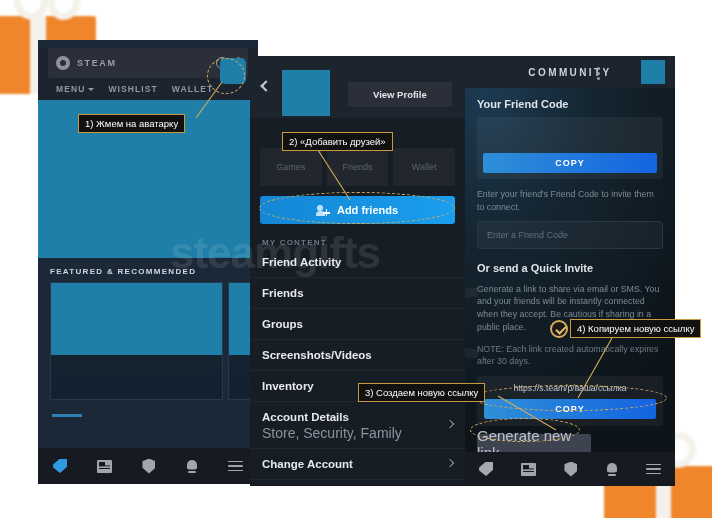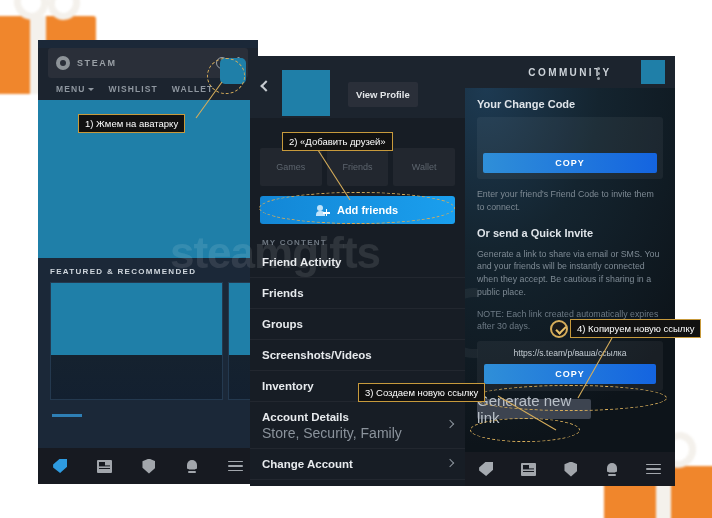"View Profile" #view-profile-btn { padding: 7px 8px -> 7px 25px }
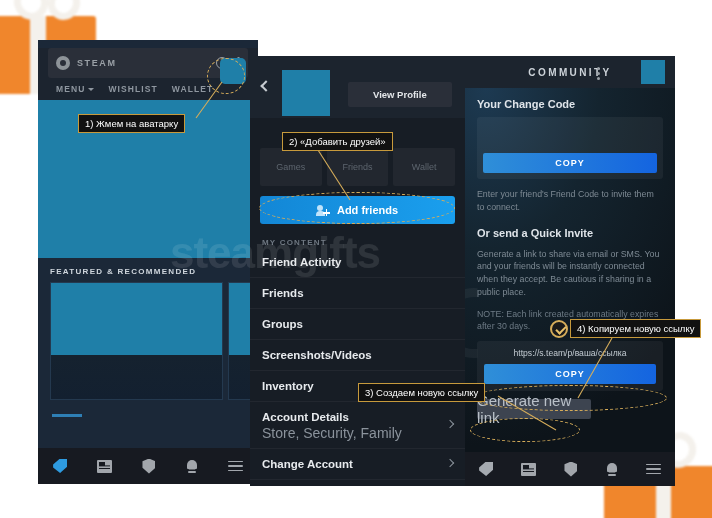"Your Change Code" div.rsec-title { text: Change -> Friend }
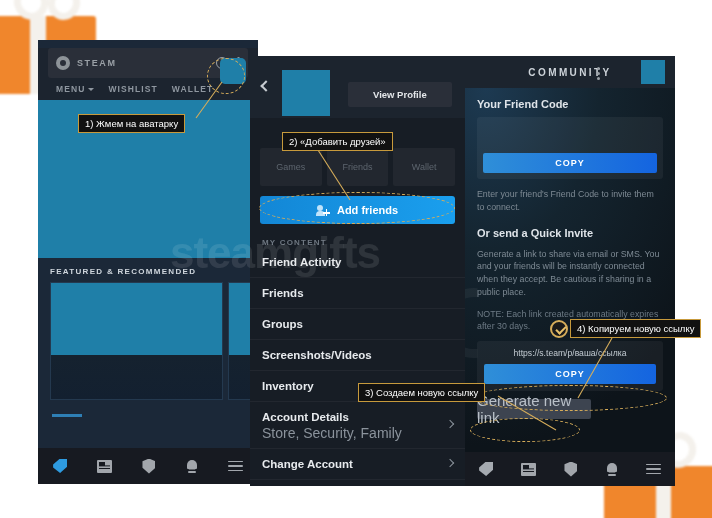"Enter a Friend Code" div { html: none -> <div>Enter a Friend Code</div> }
